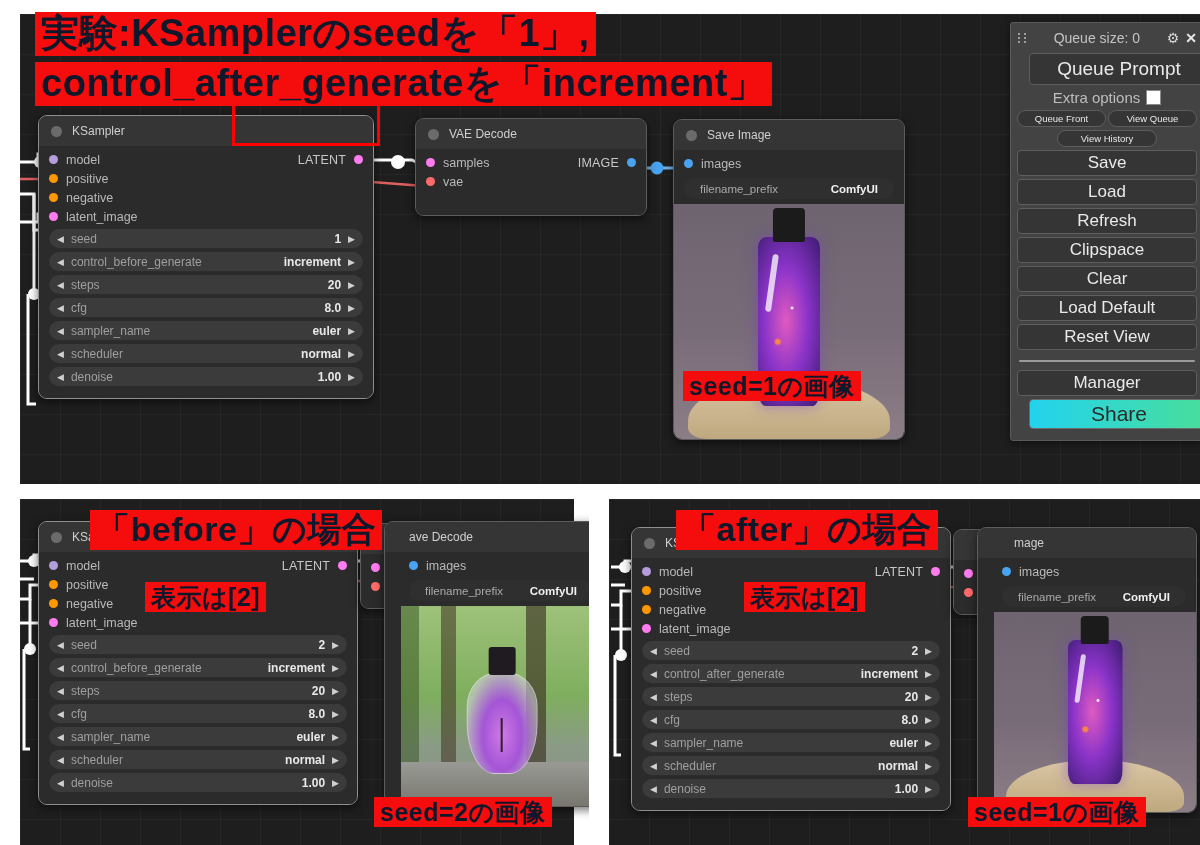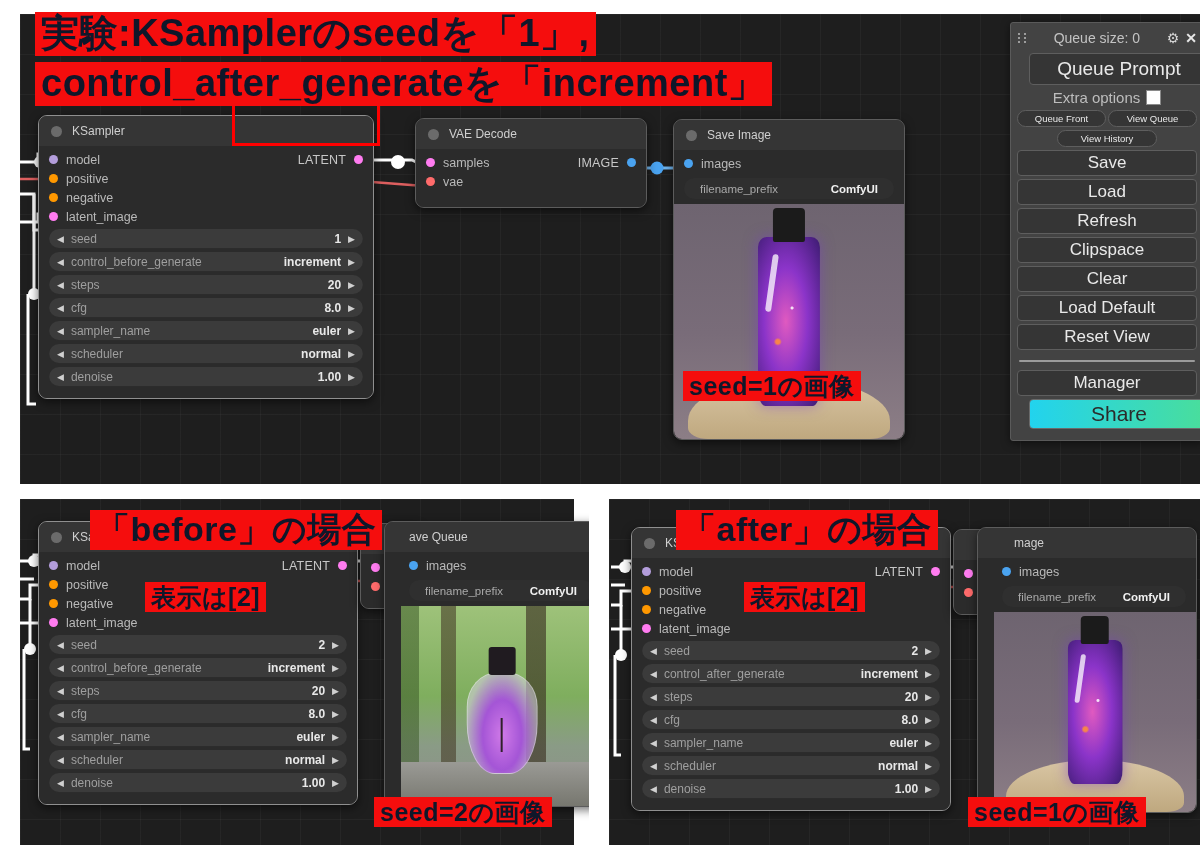"samples" div.node-body { padding-bottom: 16px -> 24px }
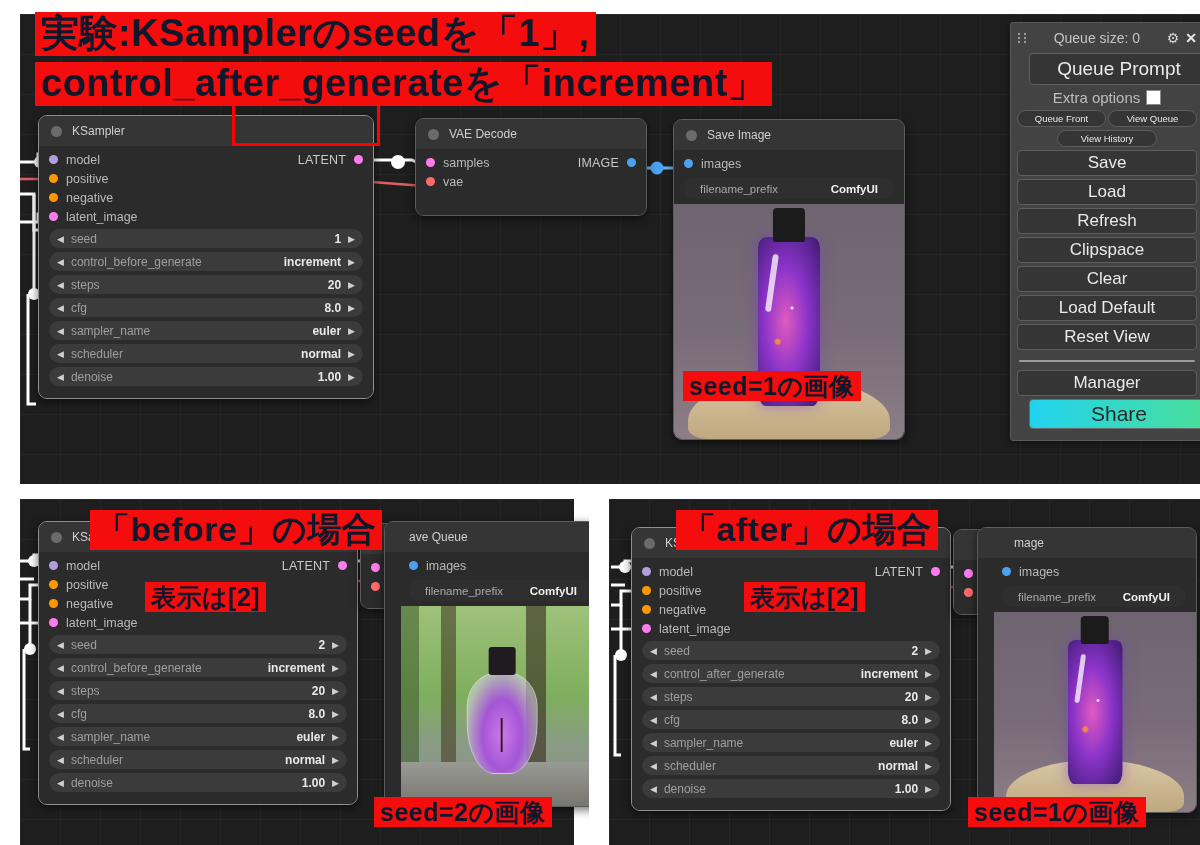"ave Queue" span { text: Queue -> Decode }
